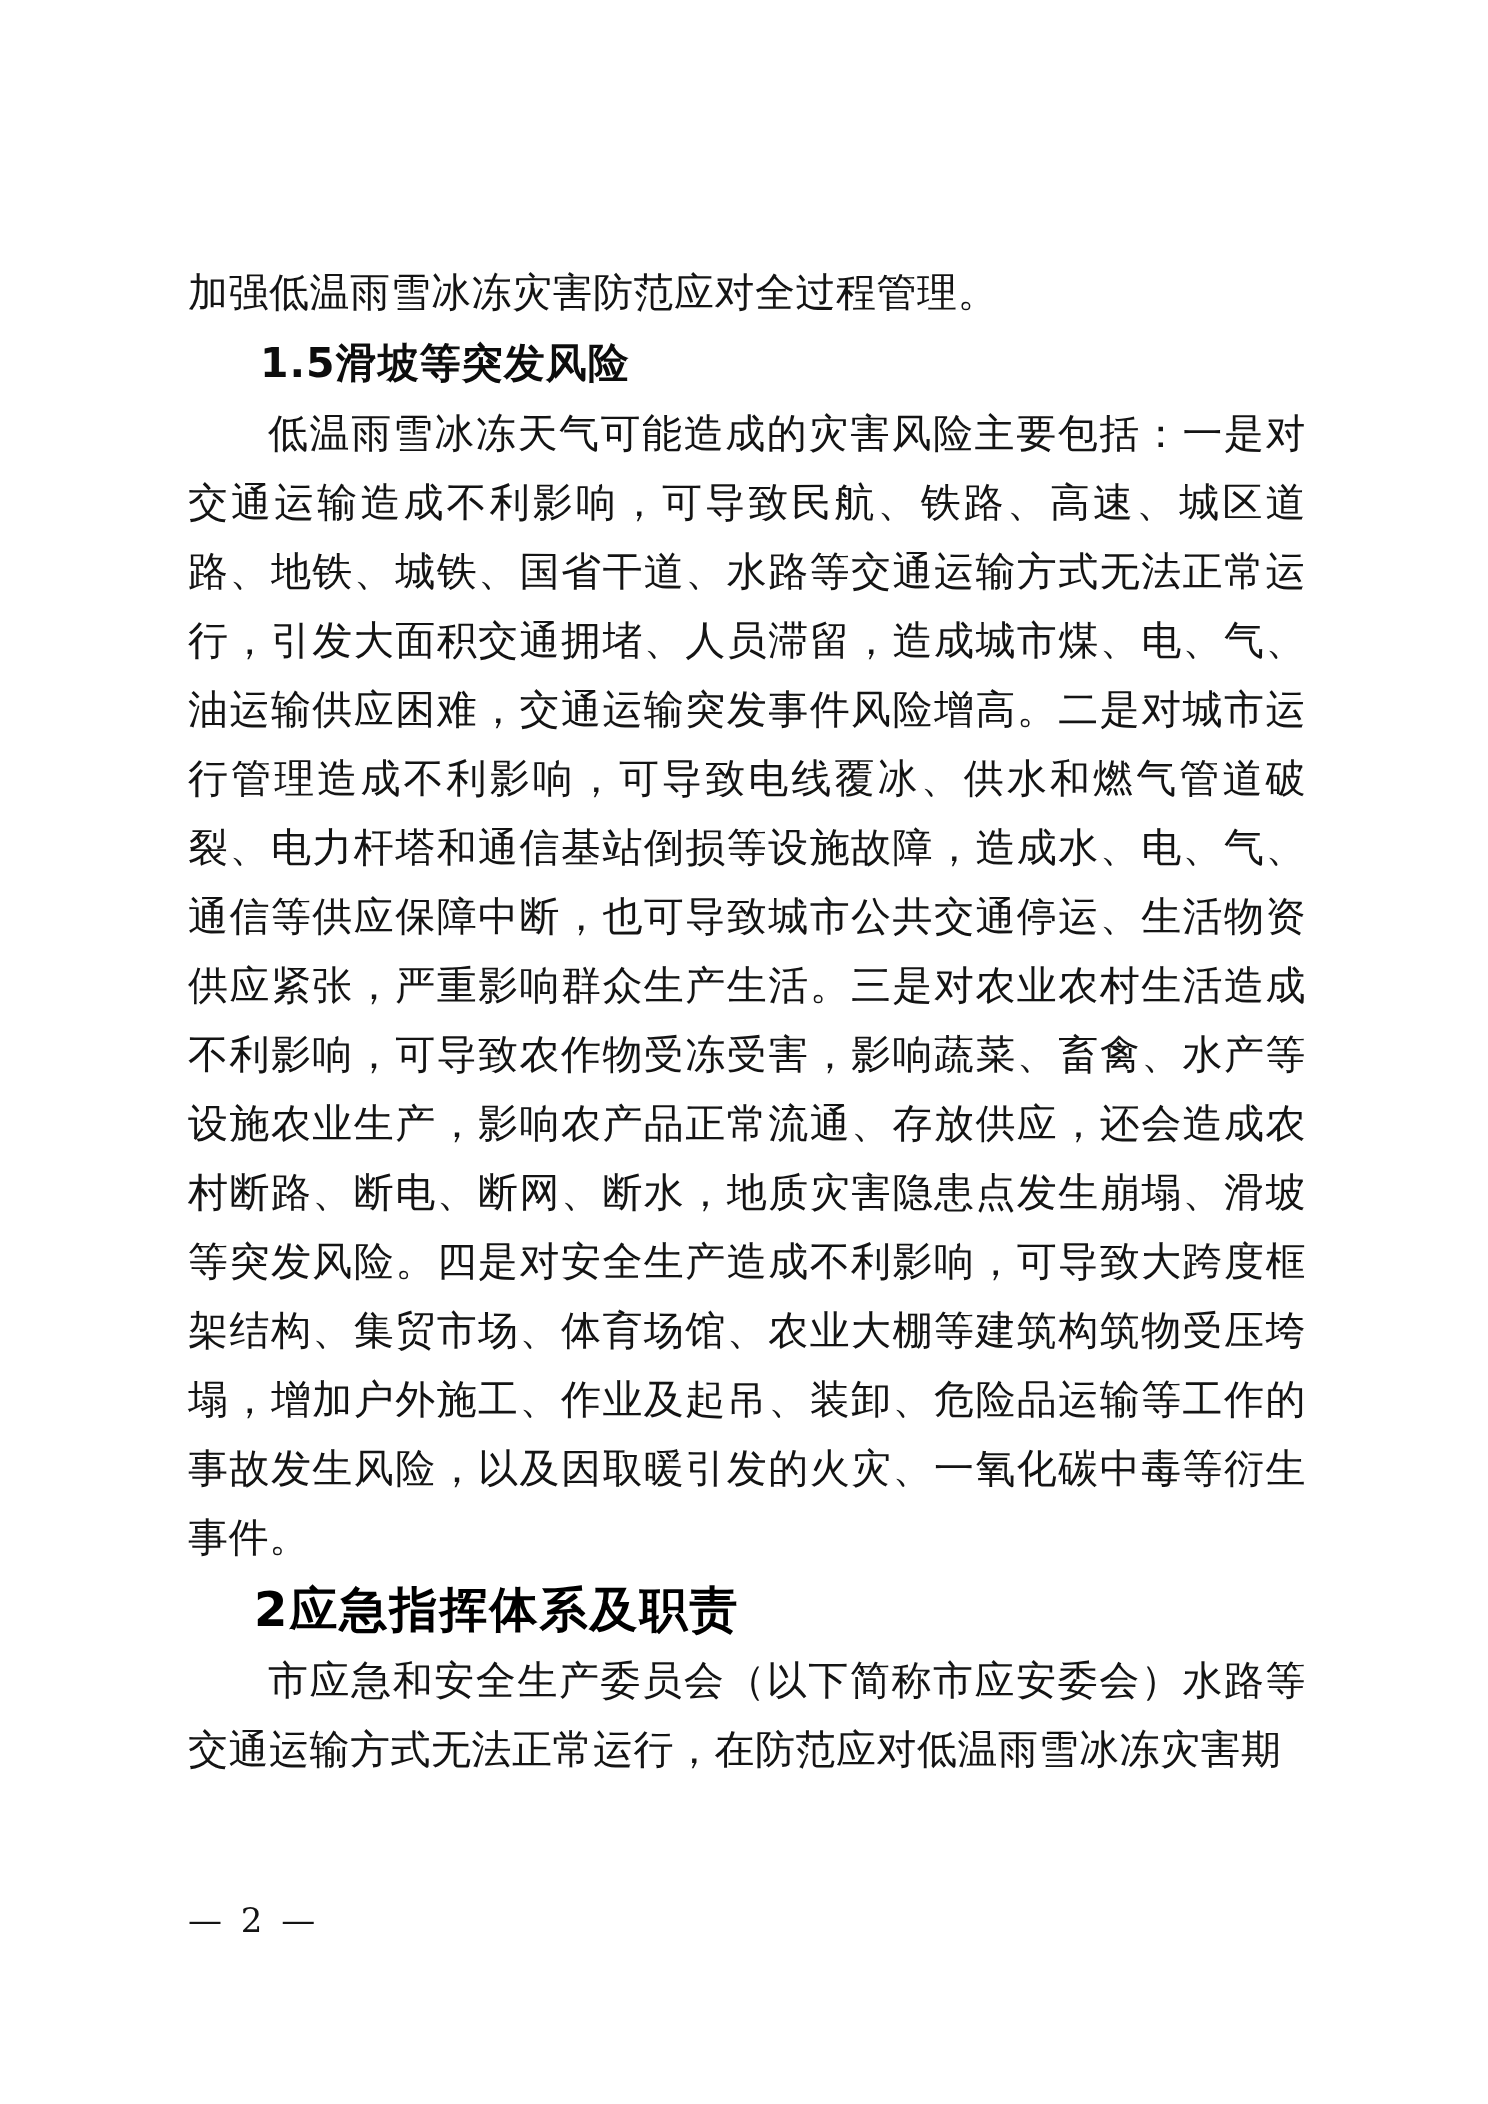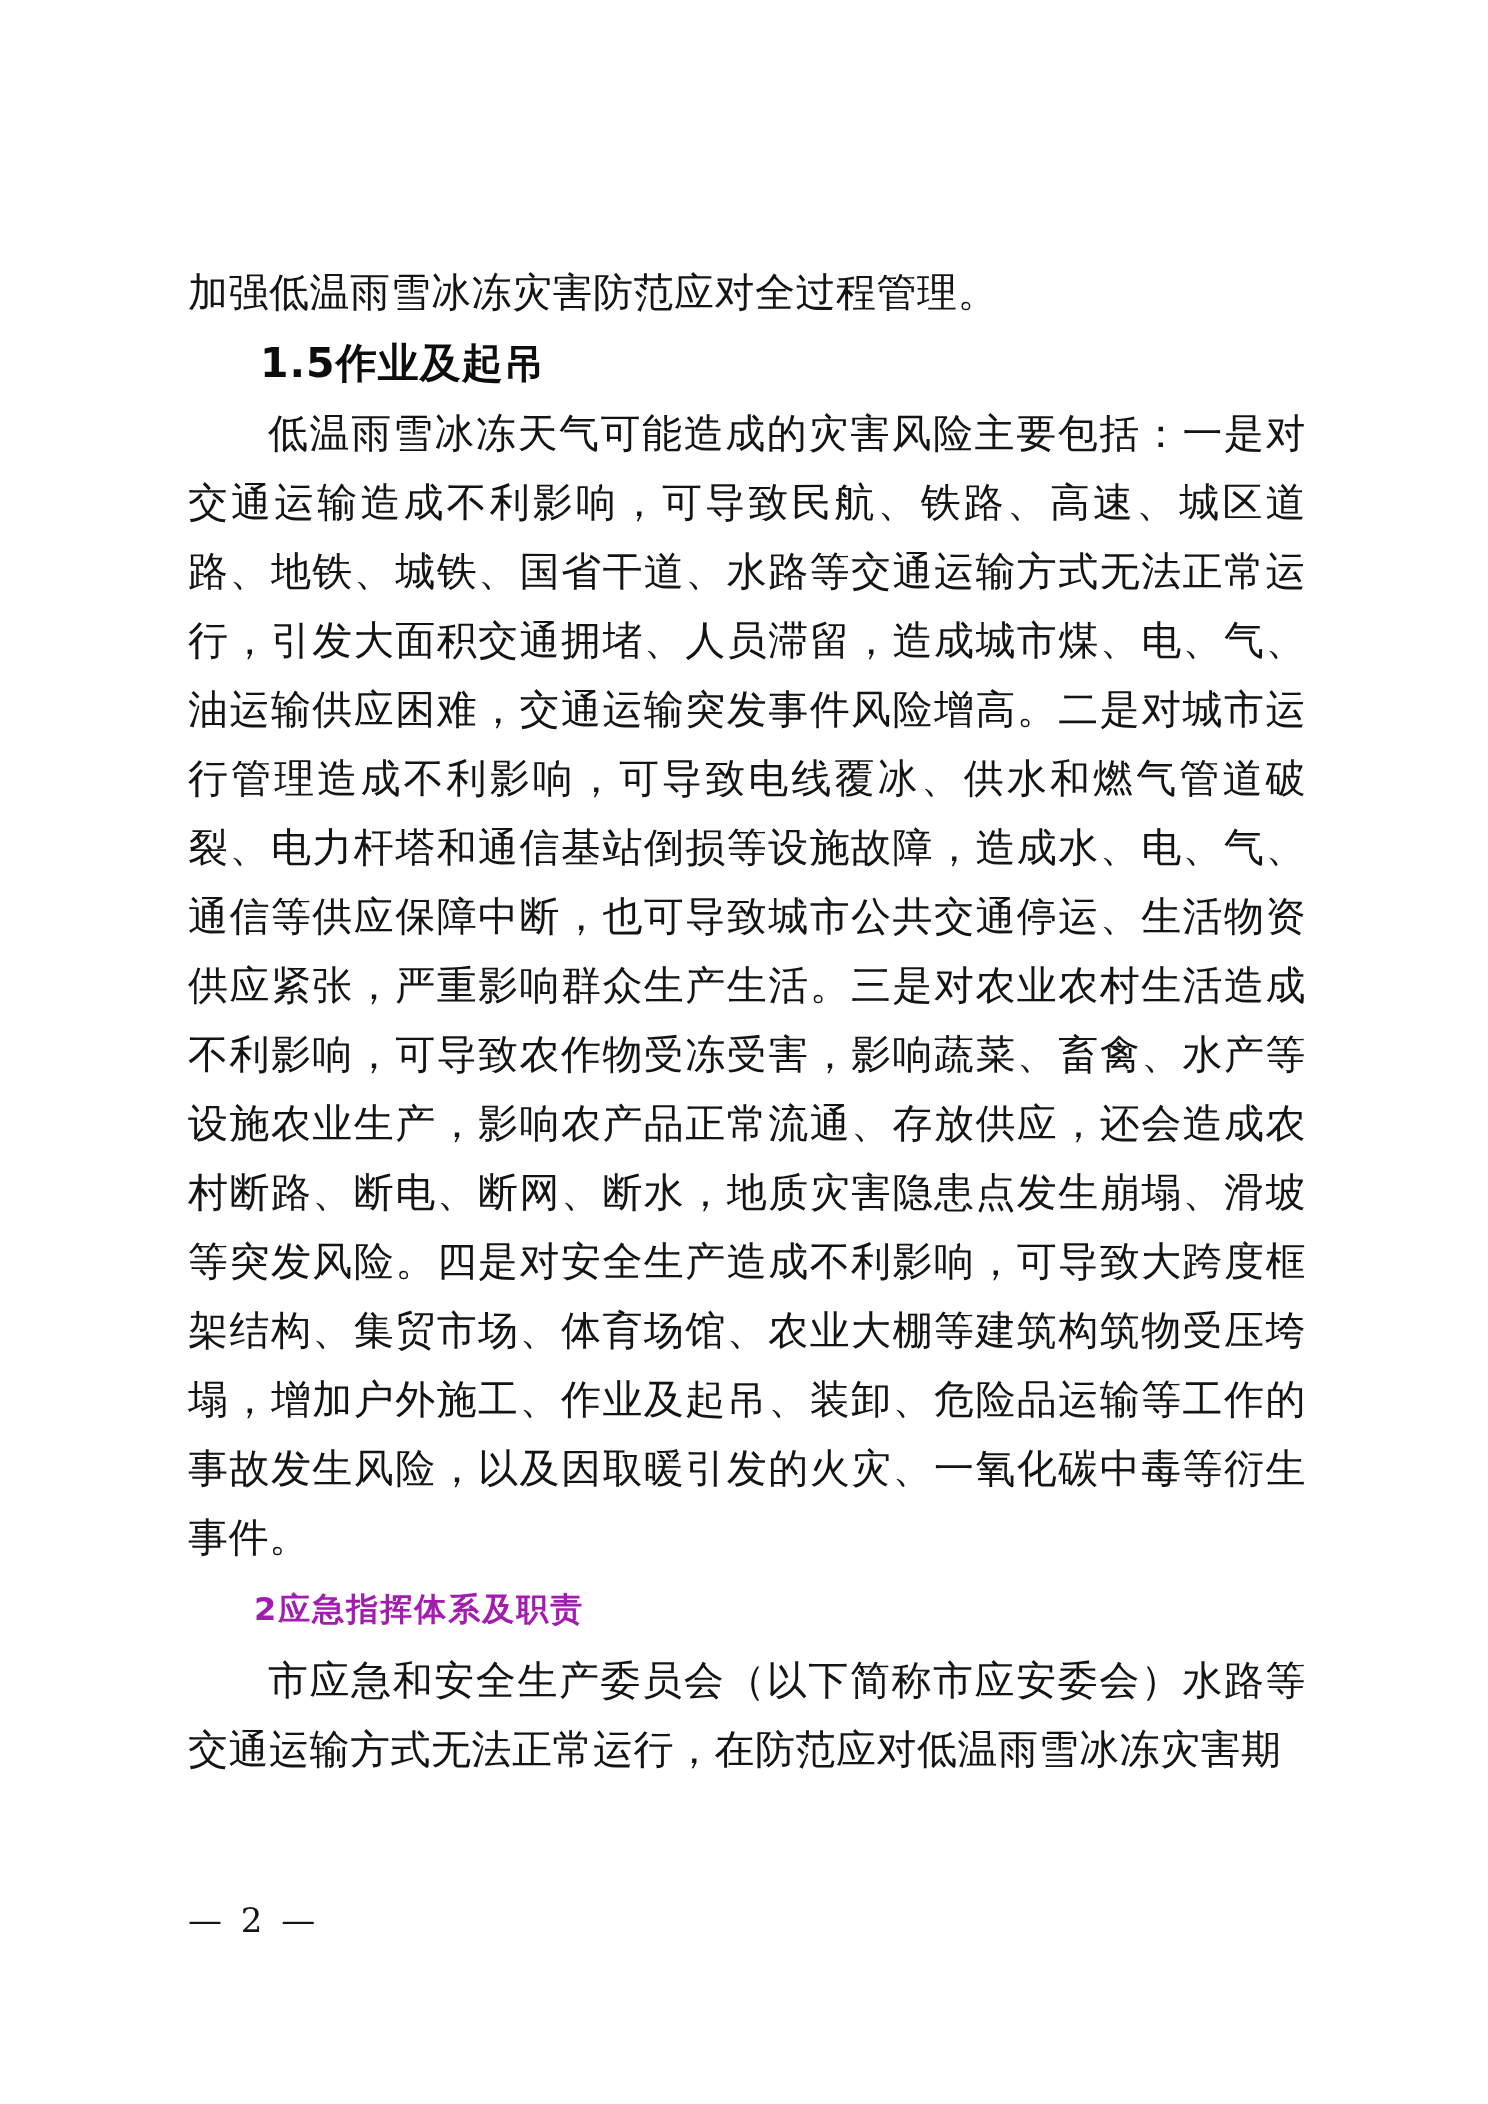"作业及起吊" span { text: 作业及起吊 -> 滑坡等突发风险 }
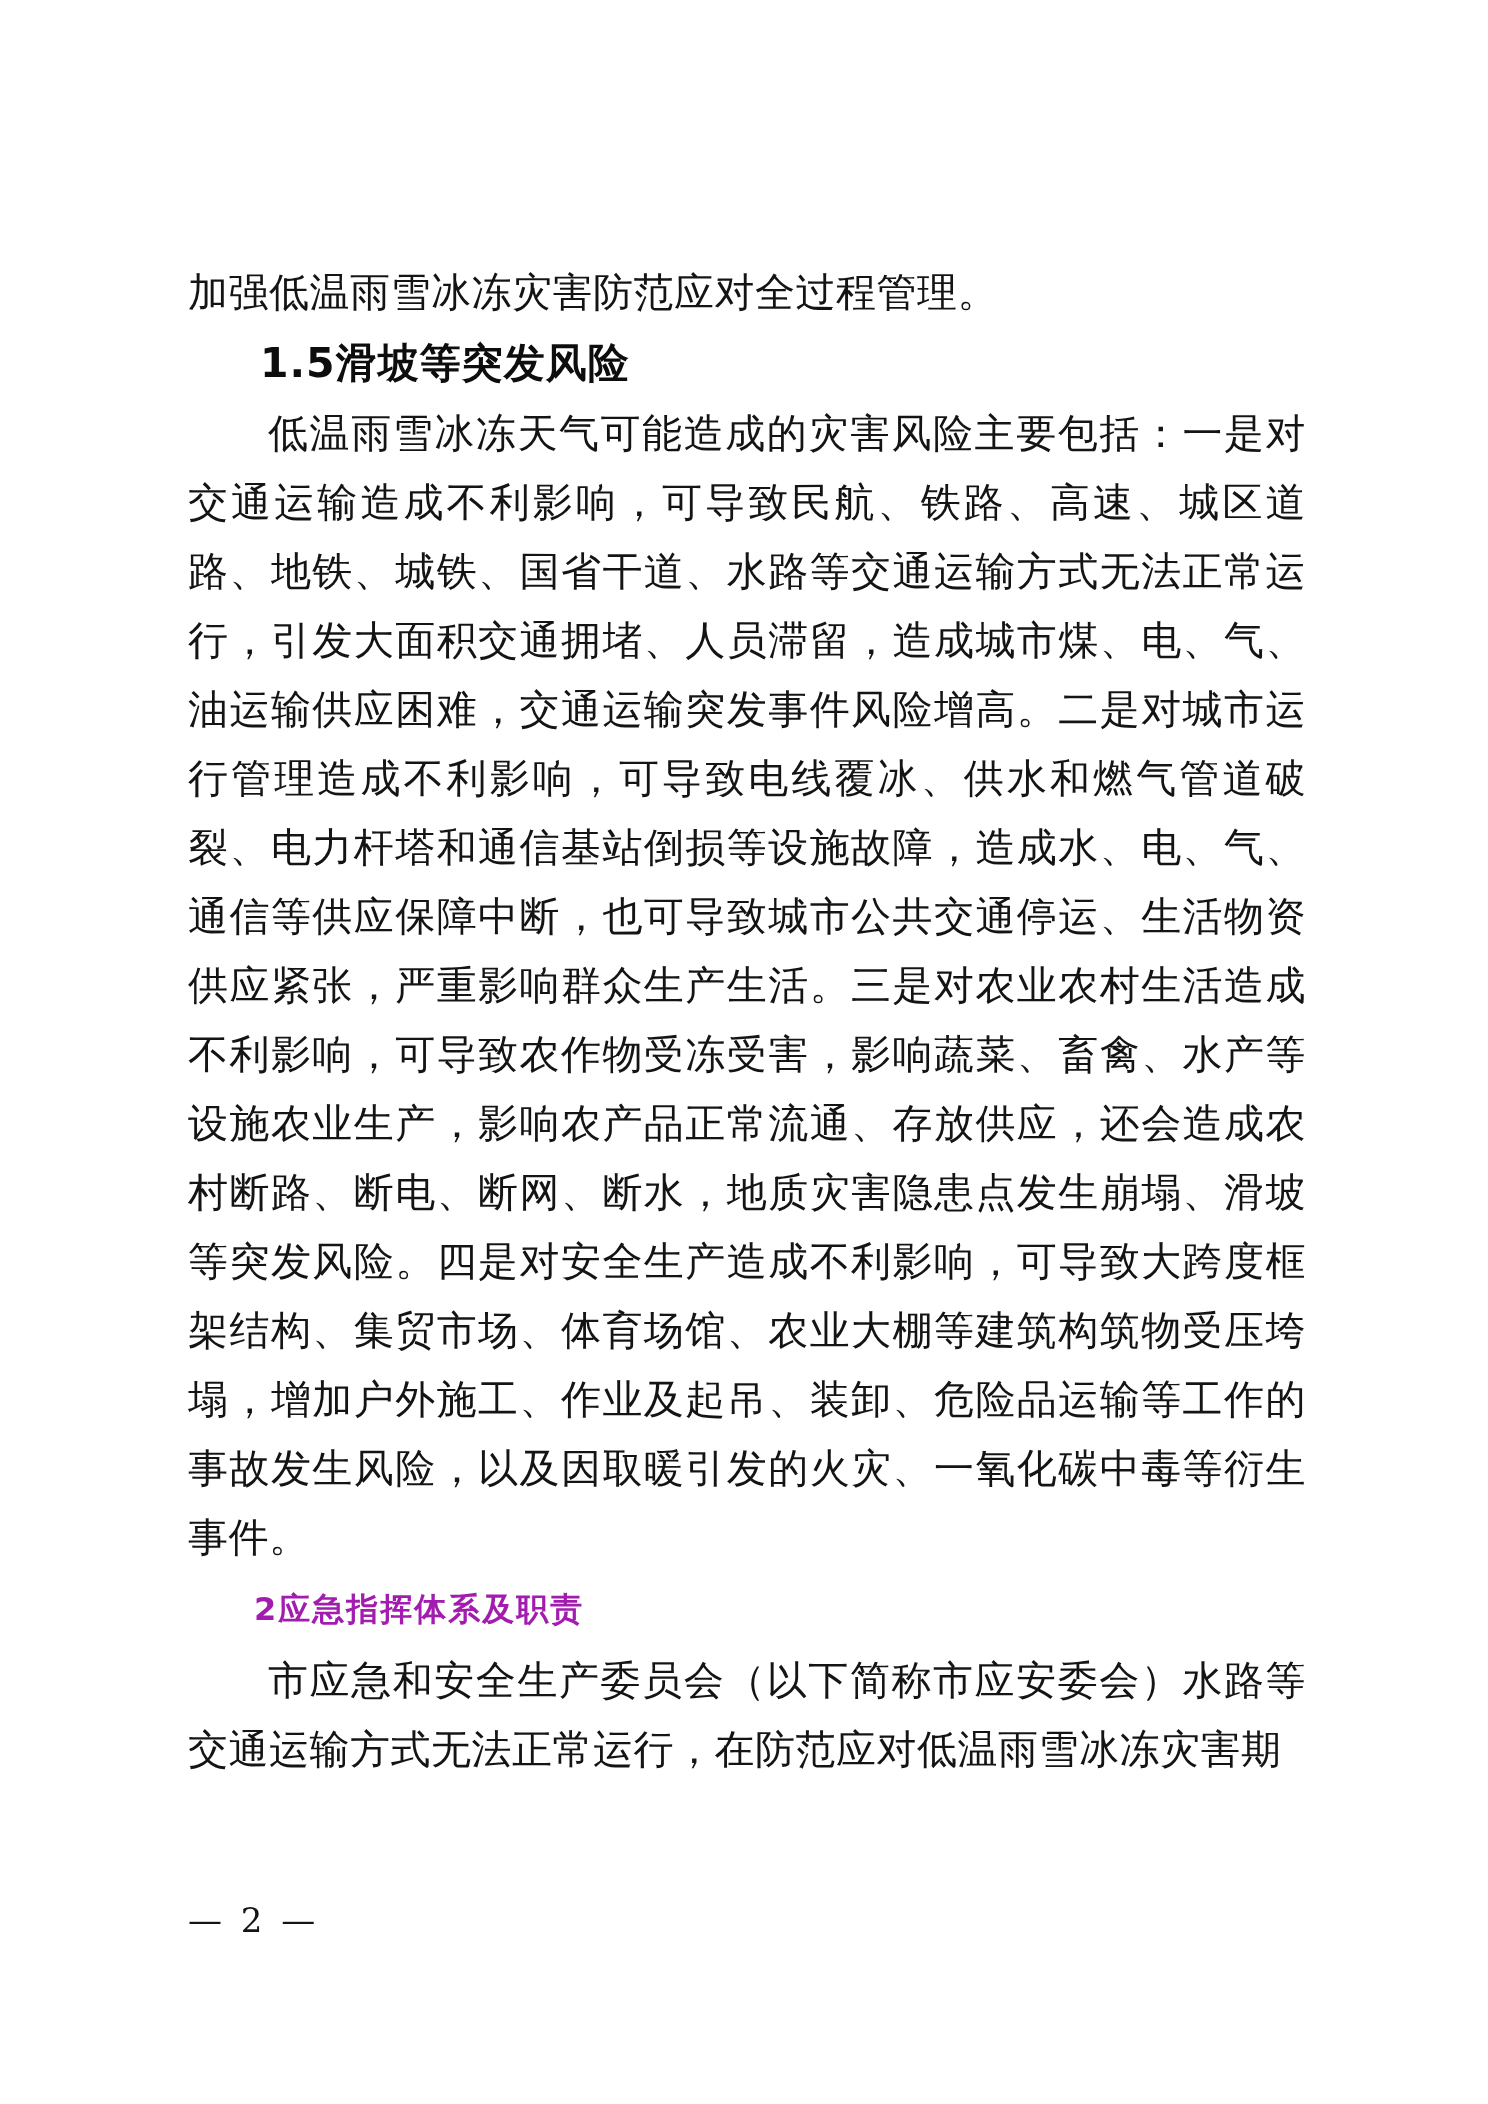"2应急指挥体系及职责" h2.heading-main { color: #a21caf -> #000000; font-size: 32px -> 48px }
